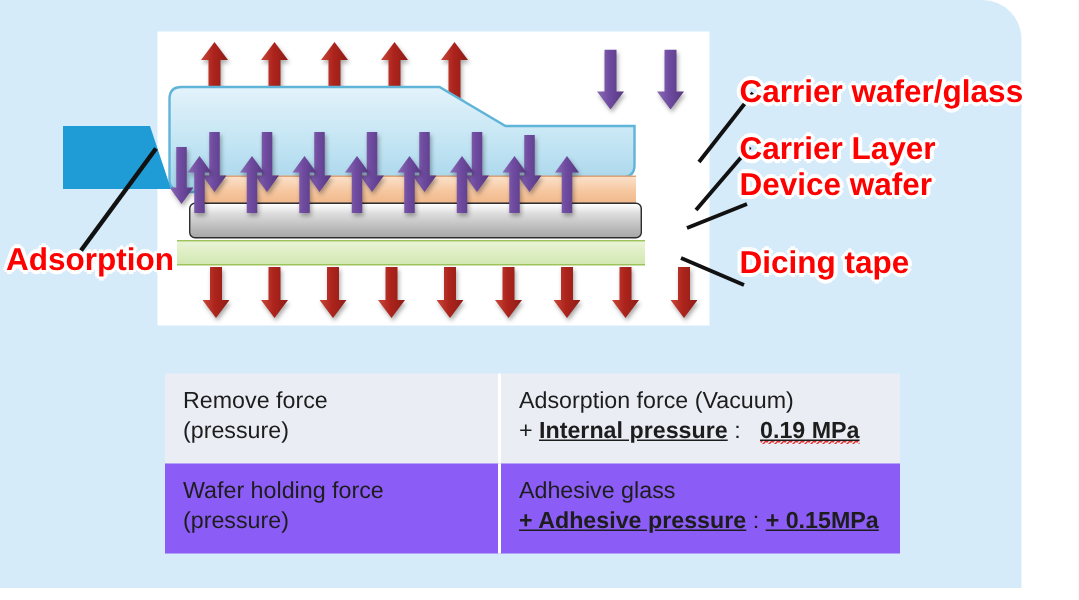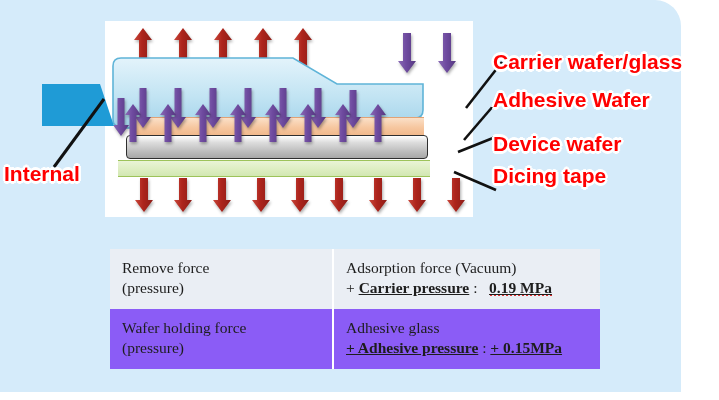"Adhesive Wafer" div.callout { text: Adhesive Wafer -> Carrier Layer }
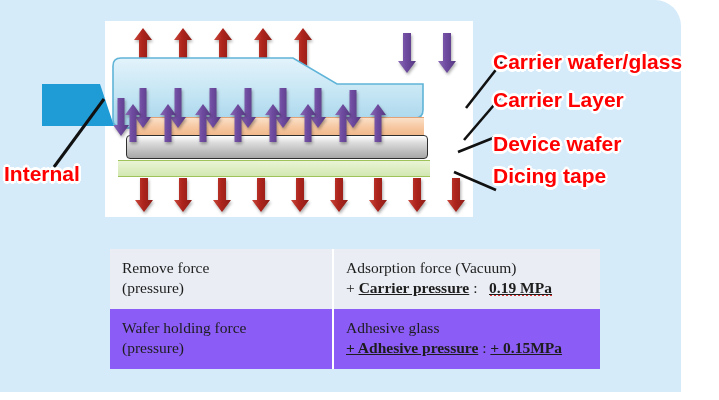"Device wafer" #lbl-device { top: 132px -> 112px }
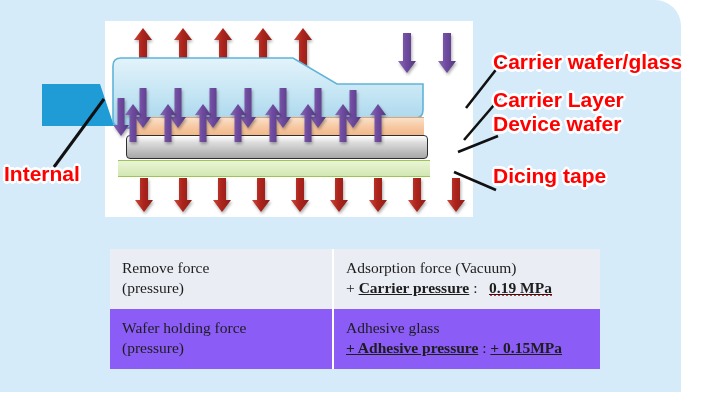"Internal" div { text: Internal -> Adsorption }
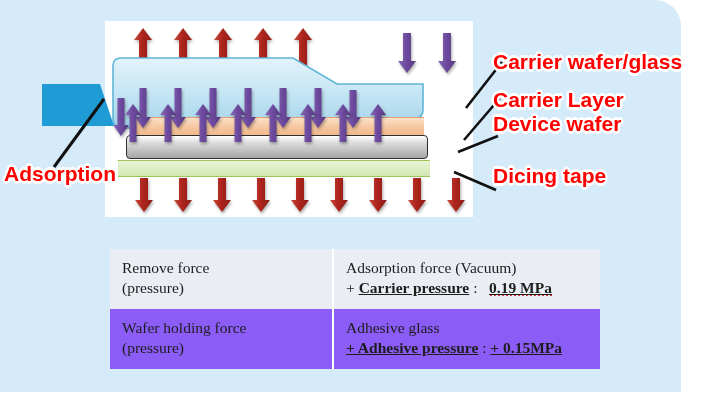"Remove force" #force-table td { font-family: Liberation Serif, serif -> Liberation Sans, sans-serif }
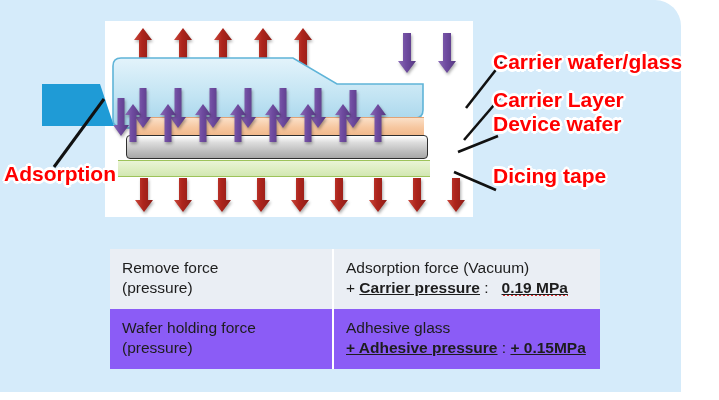"Carrier pressure" span.b-u { text: Carrier -> Internal }
